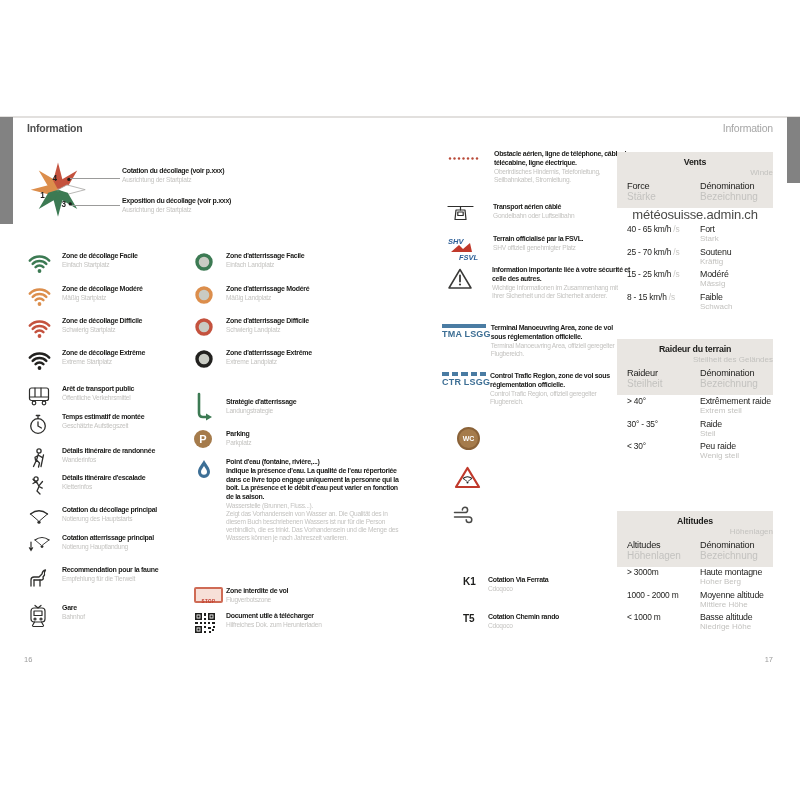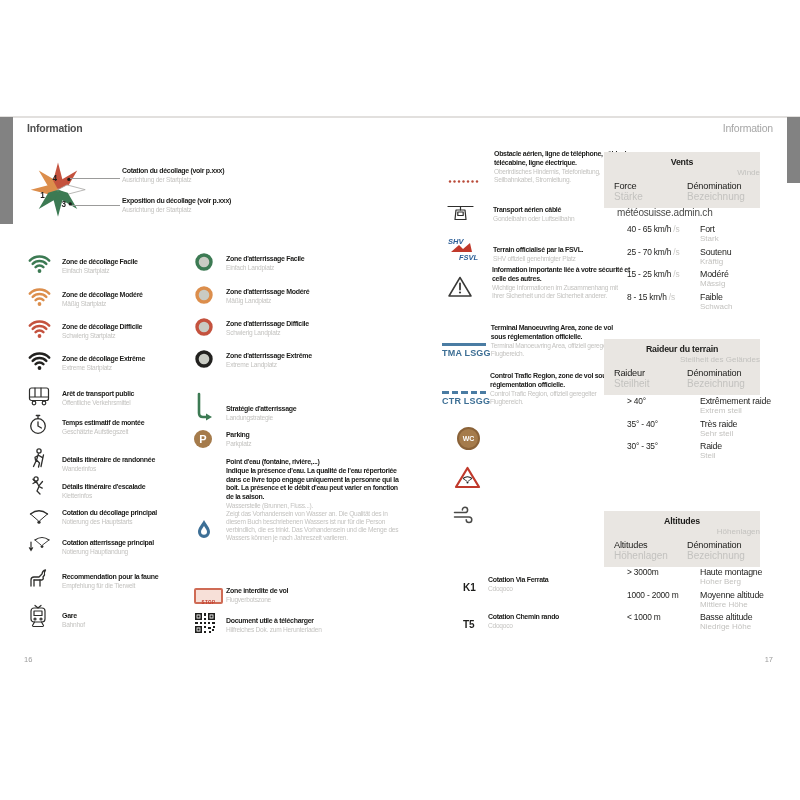"Vents" .thead { left: 604px -> 617px }
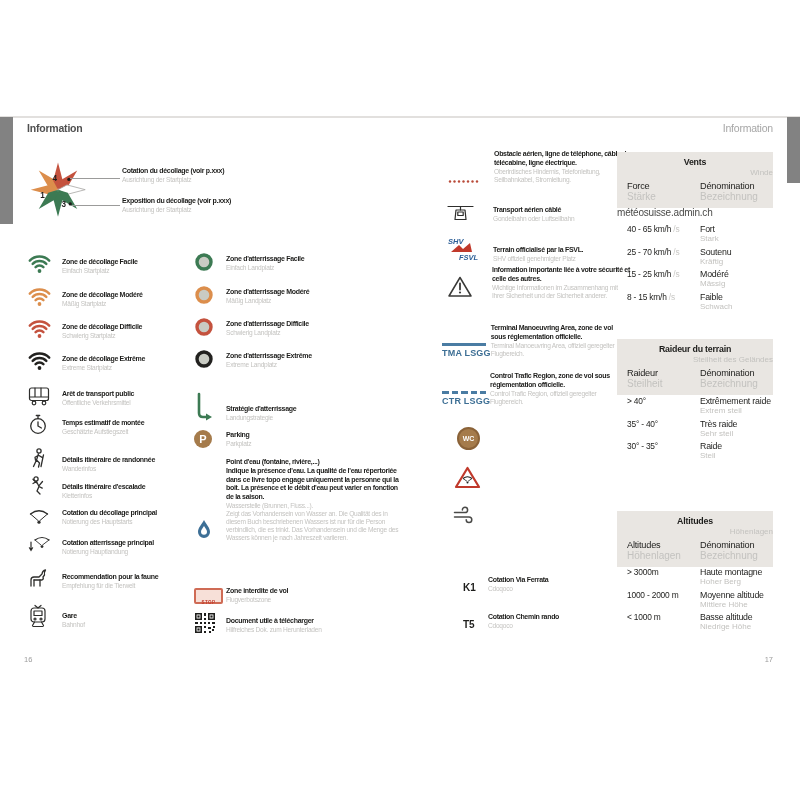"météosuisse.admin.ch" .srcnote { font-size: 10px -> 13px; text-align: left -> center }
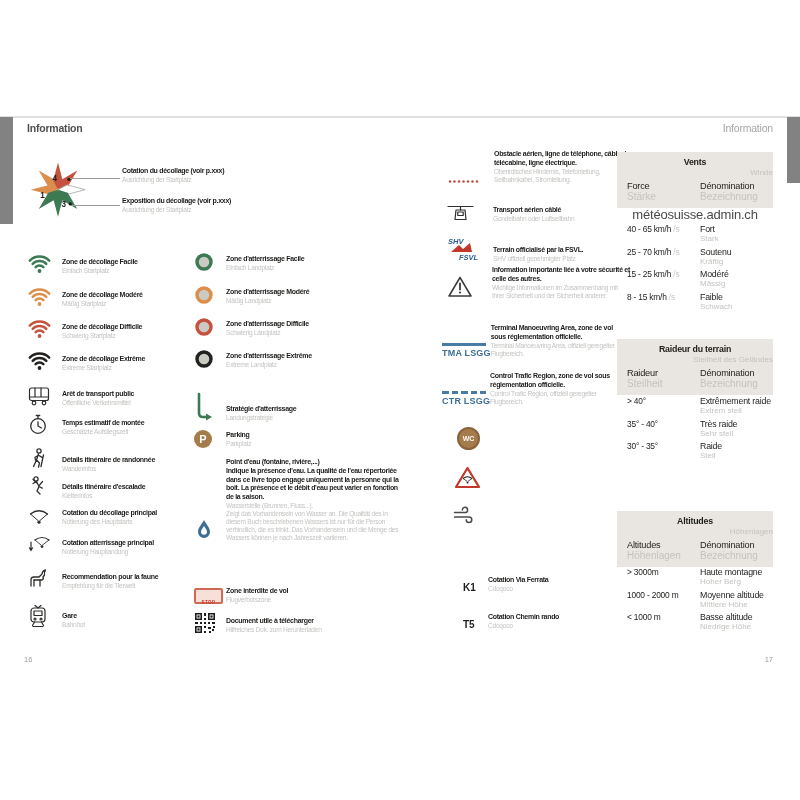"SHV" .leg { align-items: flex-end -> flex-start }
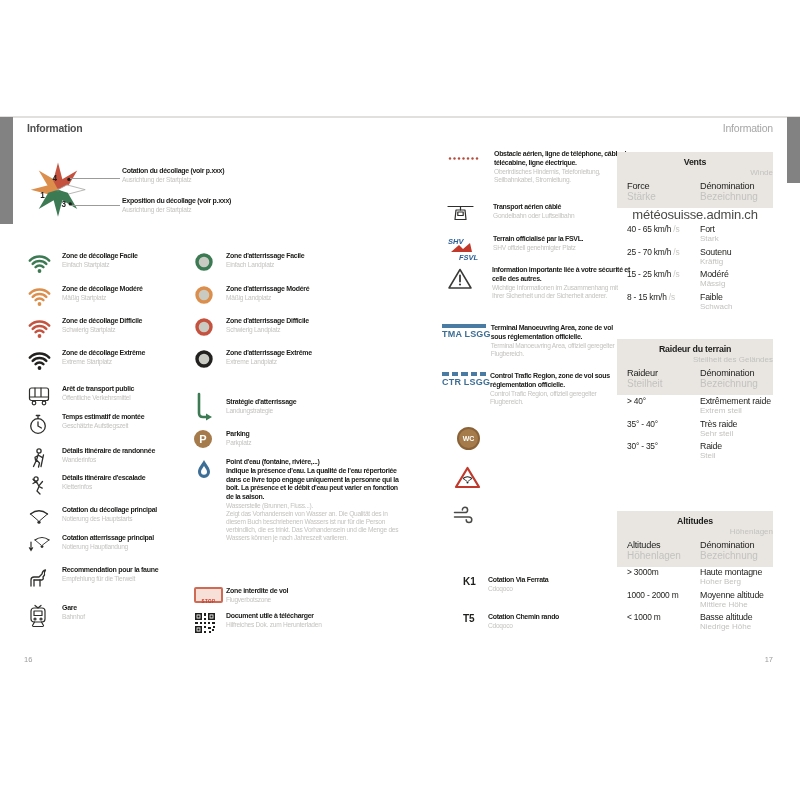"35° - 40°" div.row { html: <div> <div>35° - 40°</div> <div> <div>Très raide</div> <div>Sehr steil</div> </div> </div> -> none }
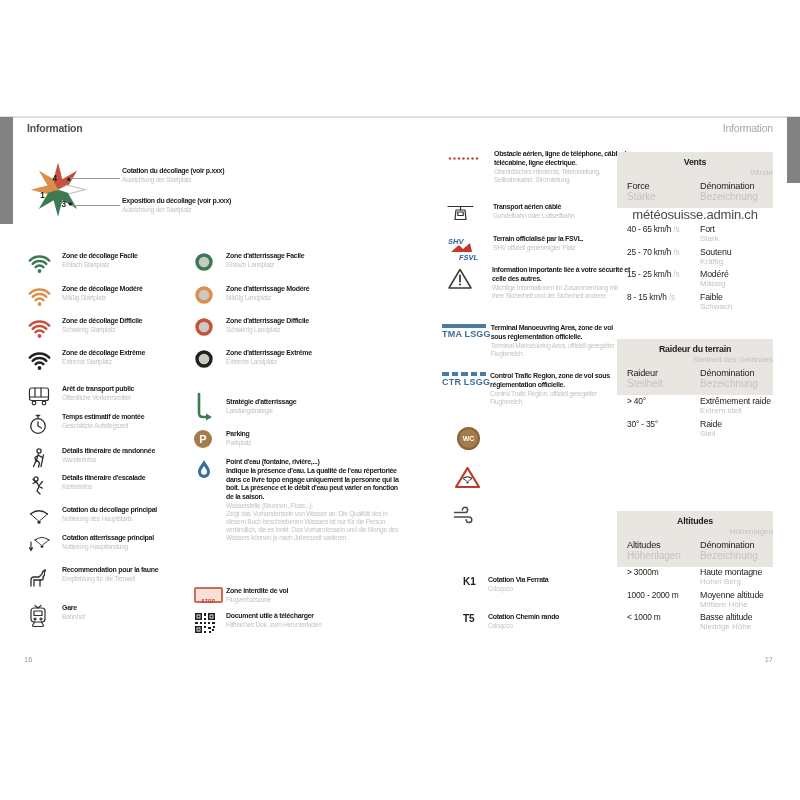"< 30°" div.row { html: none -> <div> <div>&lt; 30°</div> <div> <div>Peu raide</div> <div>Wenig steil</div> </div> </div> }
